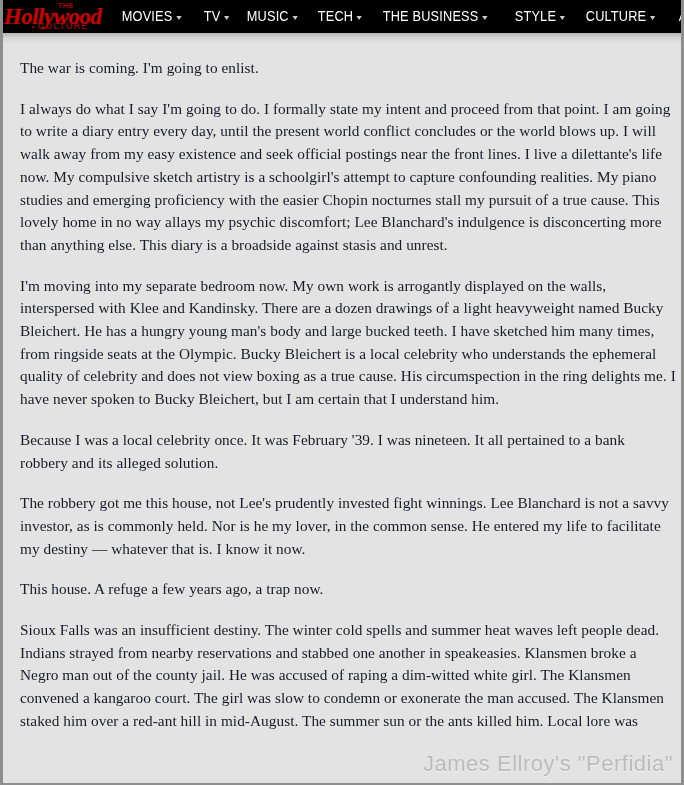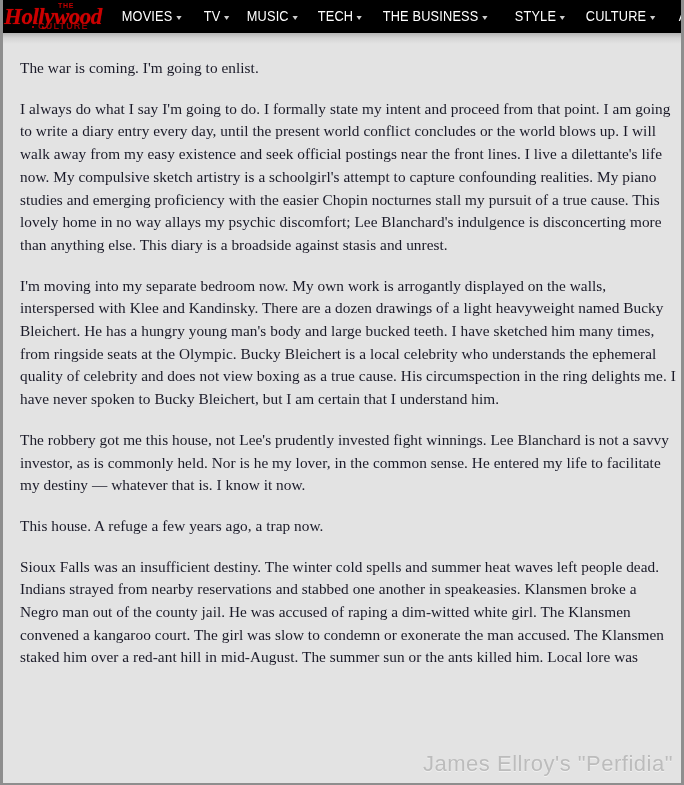"Because I was a local" p { html: none -> <p>Because I was a local celebrity once. It was February '39. I was nineteen. It all pertained to a bank robbery and its alleged solution.</p> }
